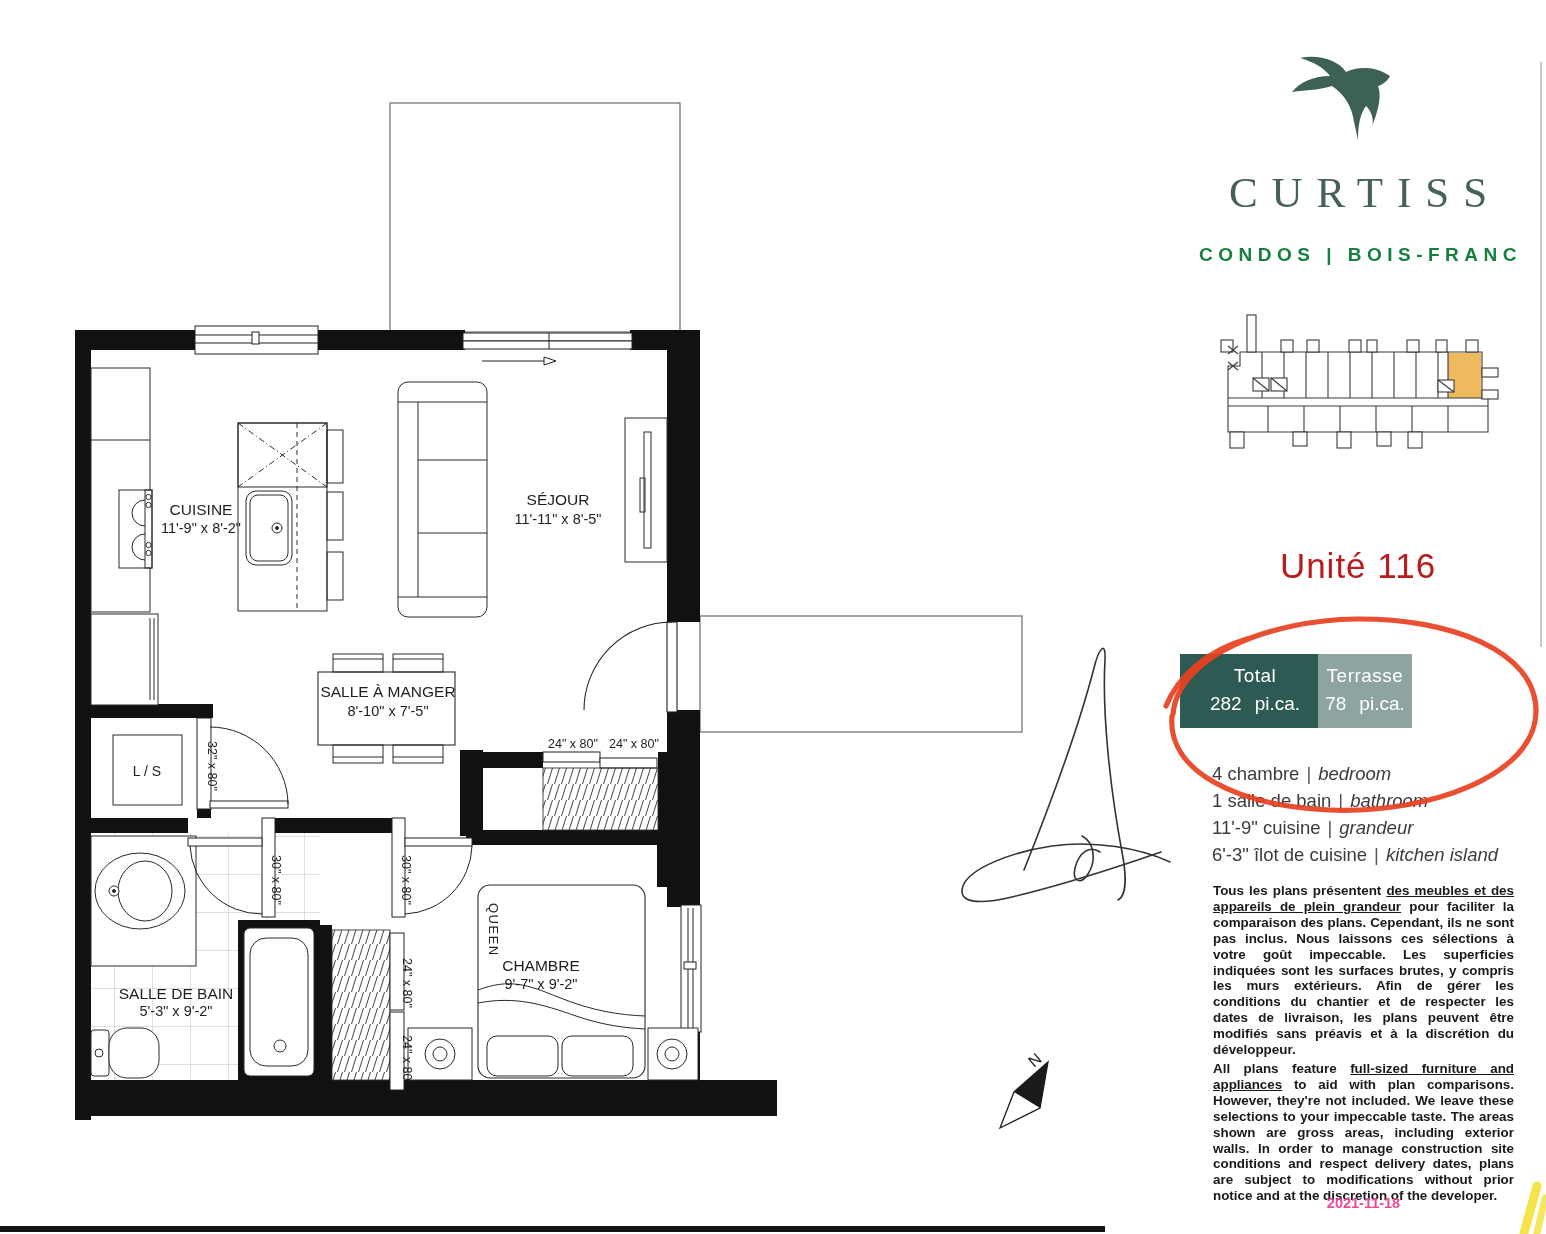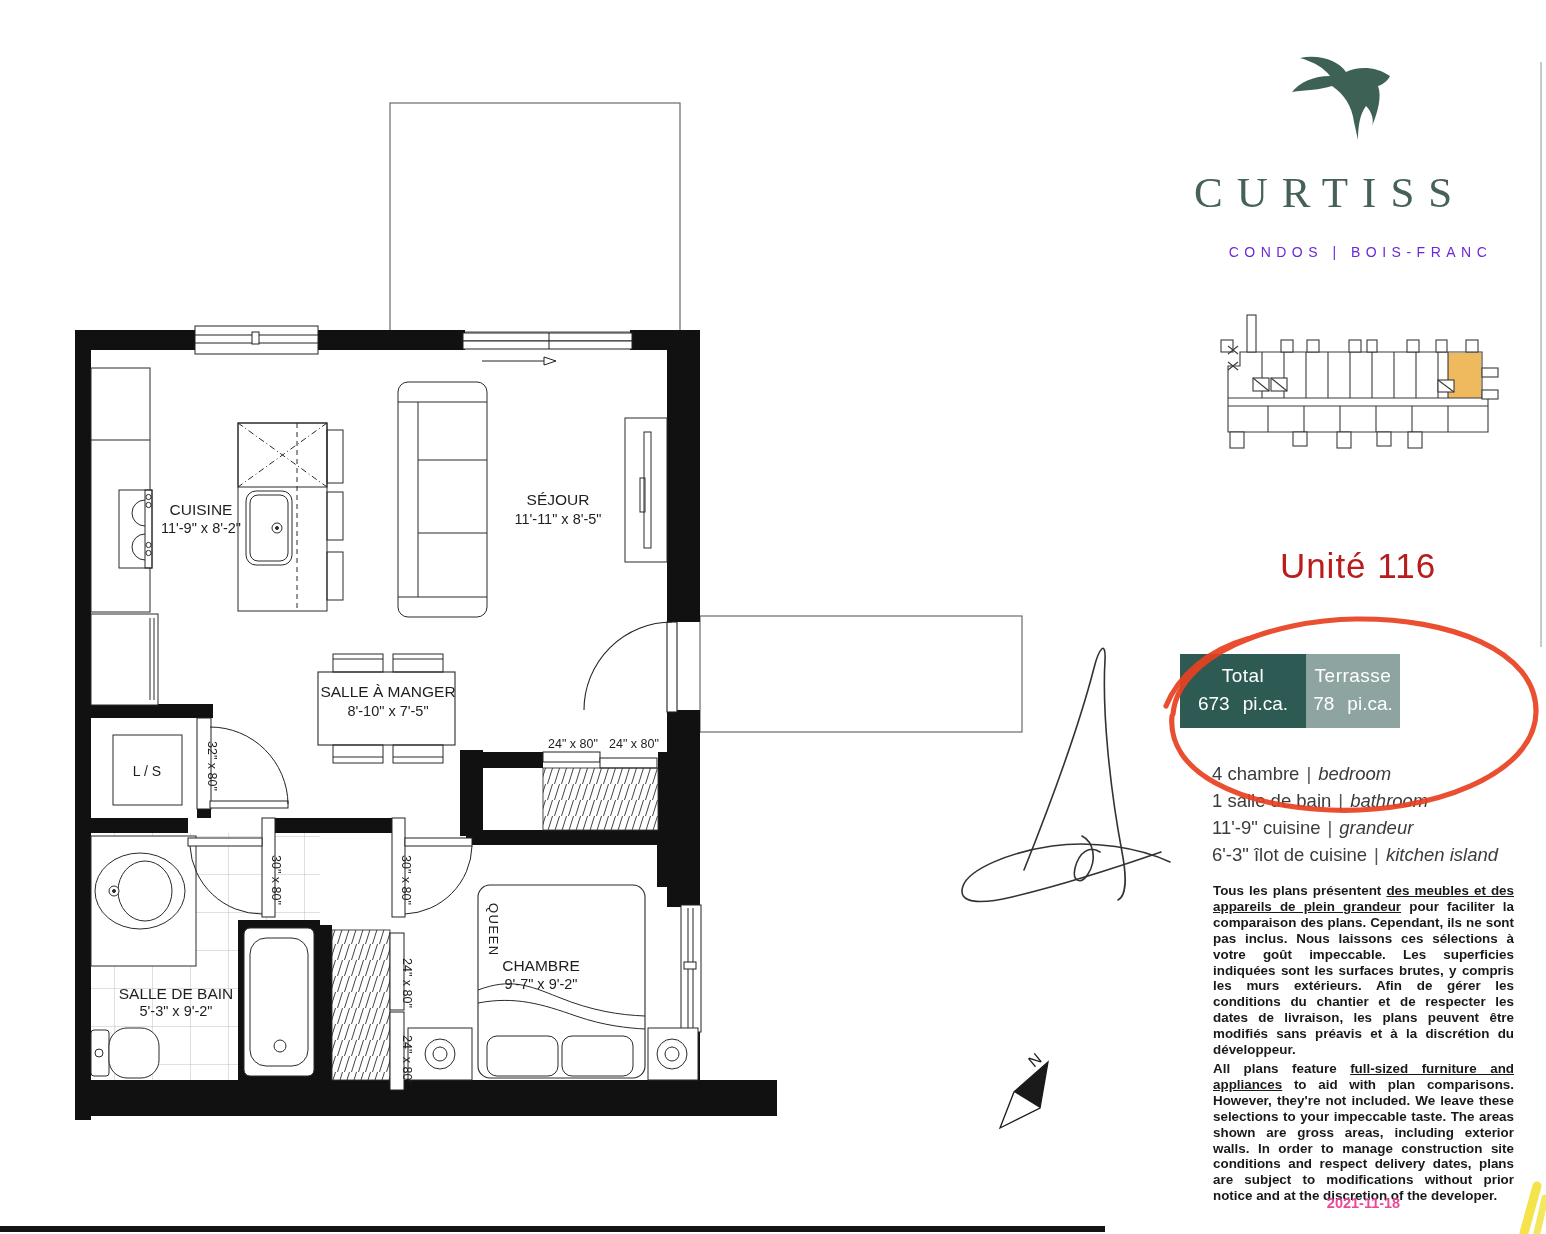"CURTISS" .brand-name { text-align: none -> center }
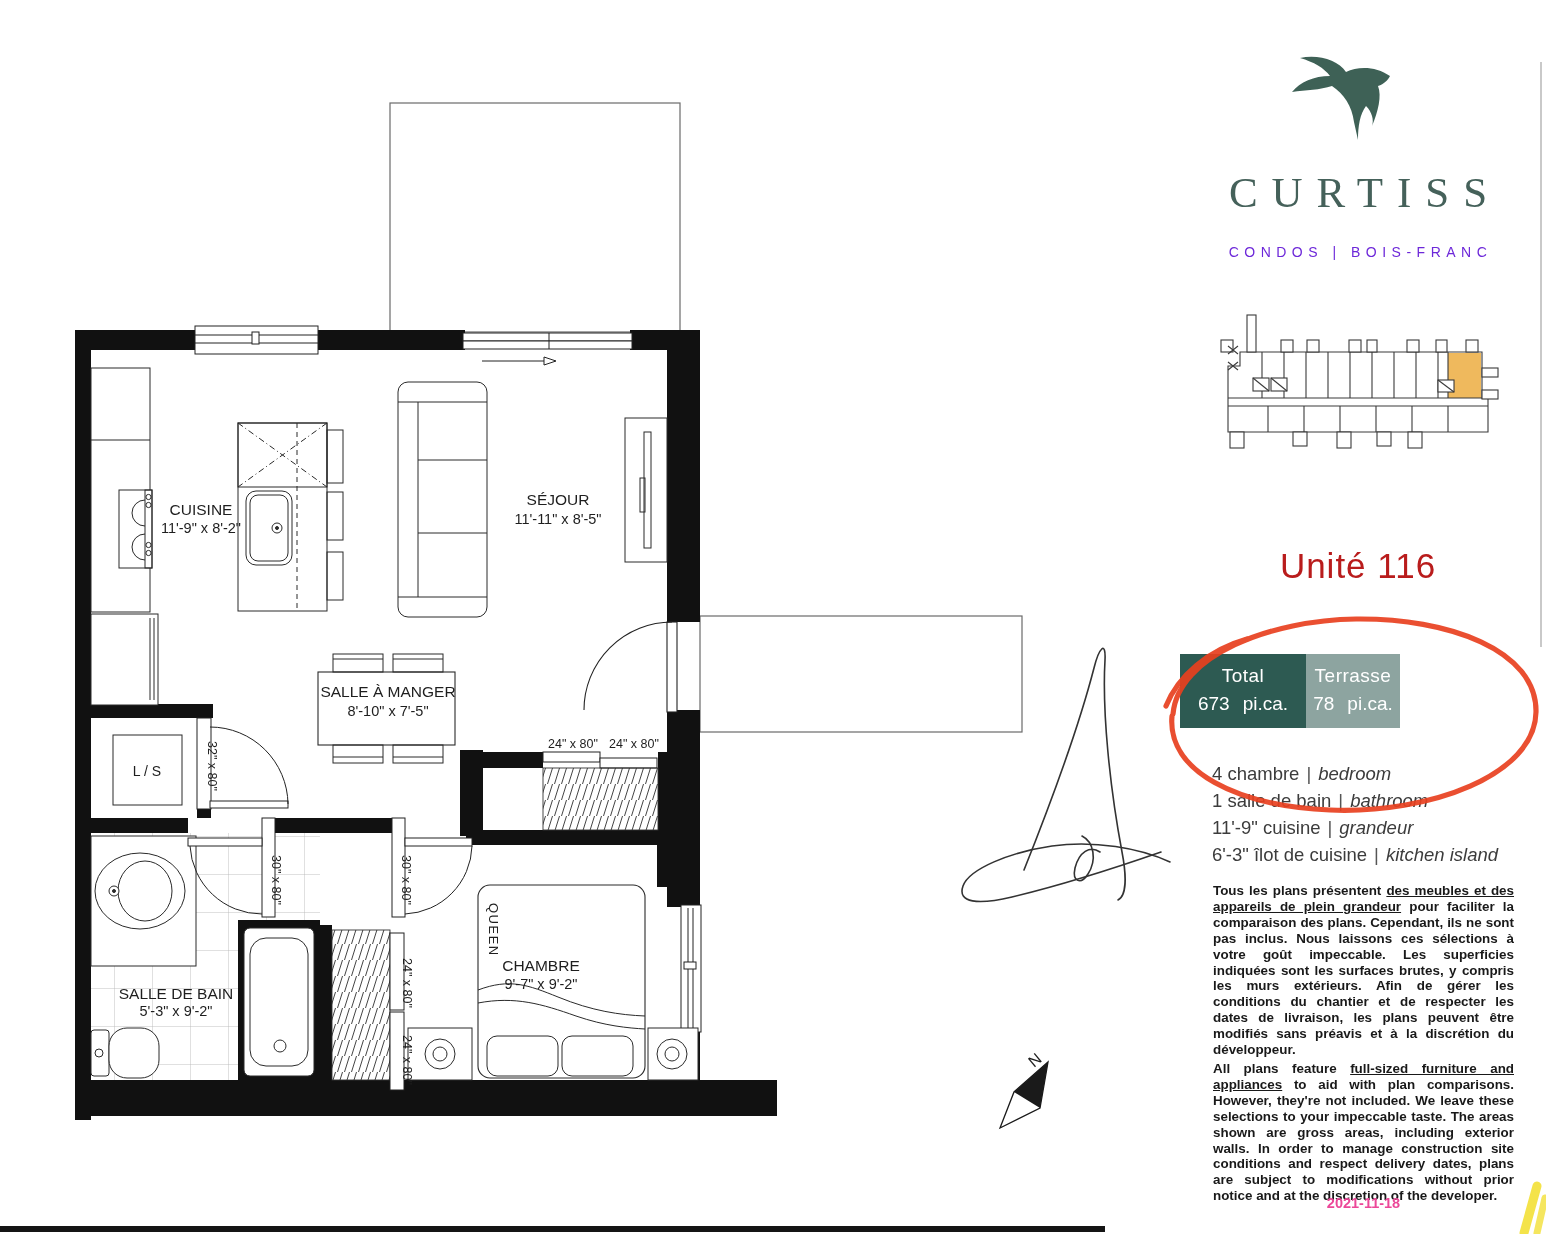"CONDOS | BOIS-FRANC" .brand-tagline { color: #6d28d9 -> #15803d; font-size: 14px -> 19px; font-weight: none -> bold }
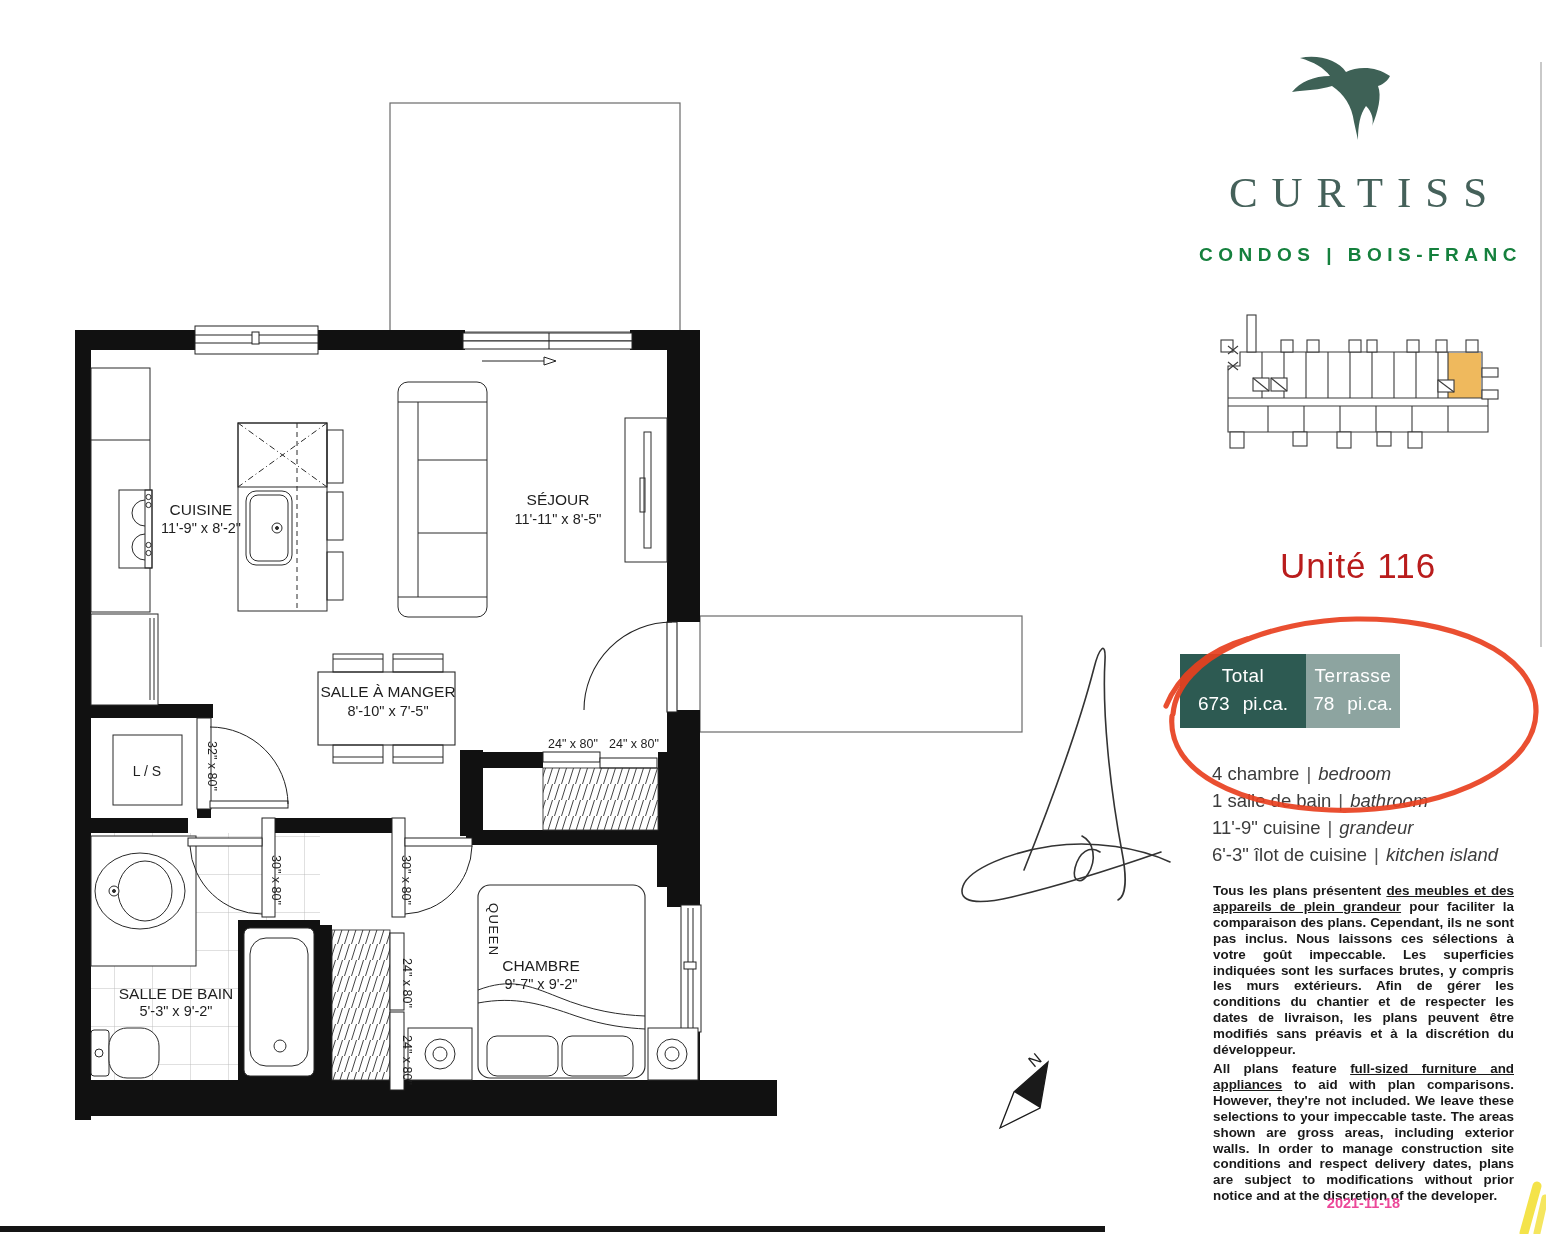"Total" .area-box.dark { padding-left: none -> 12px }
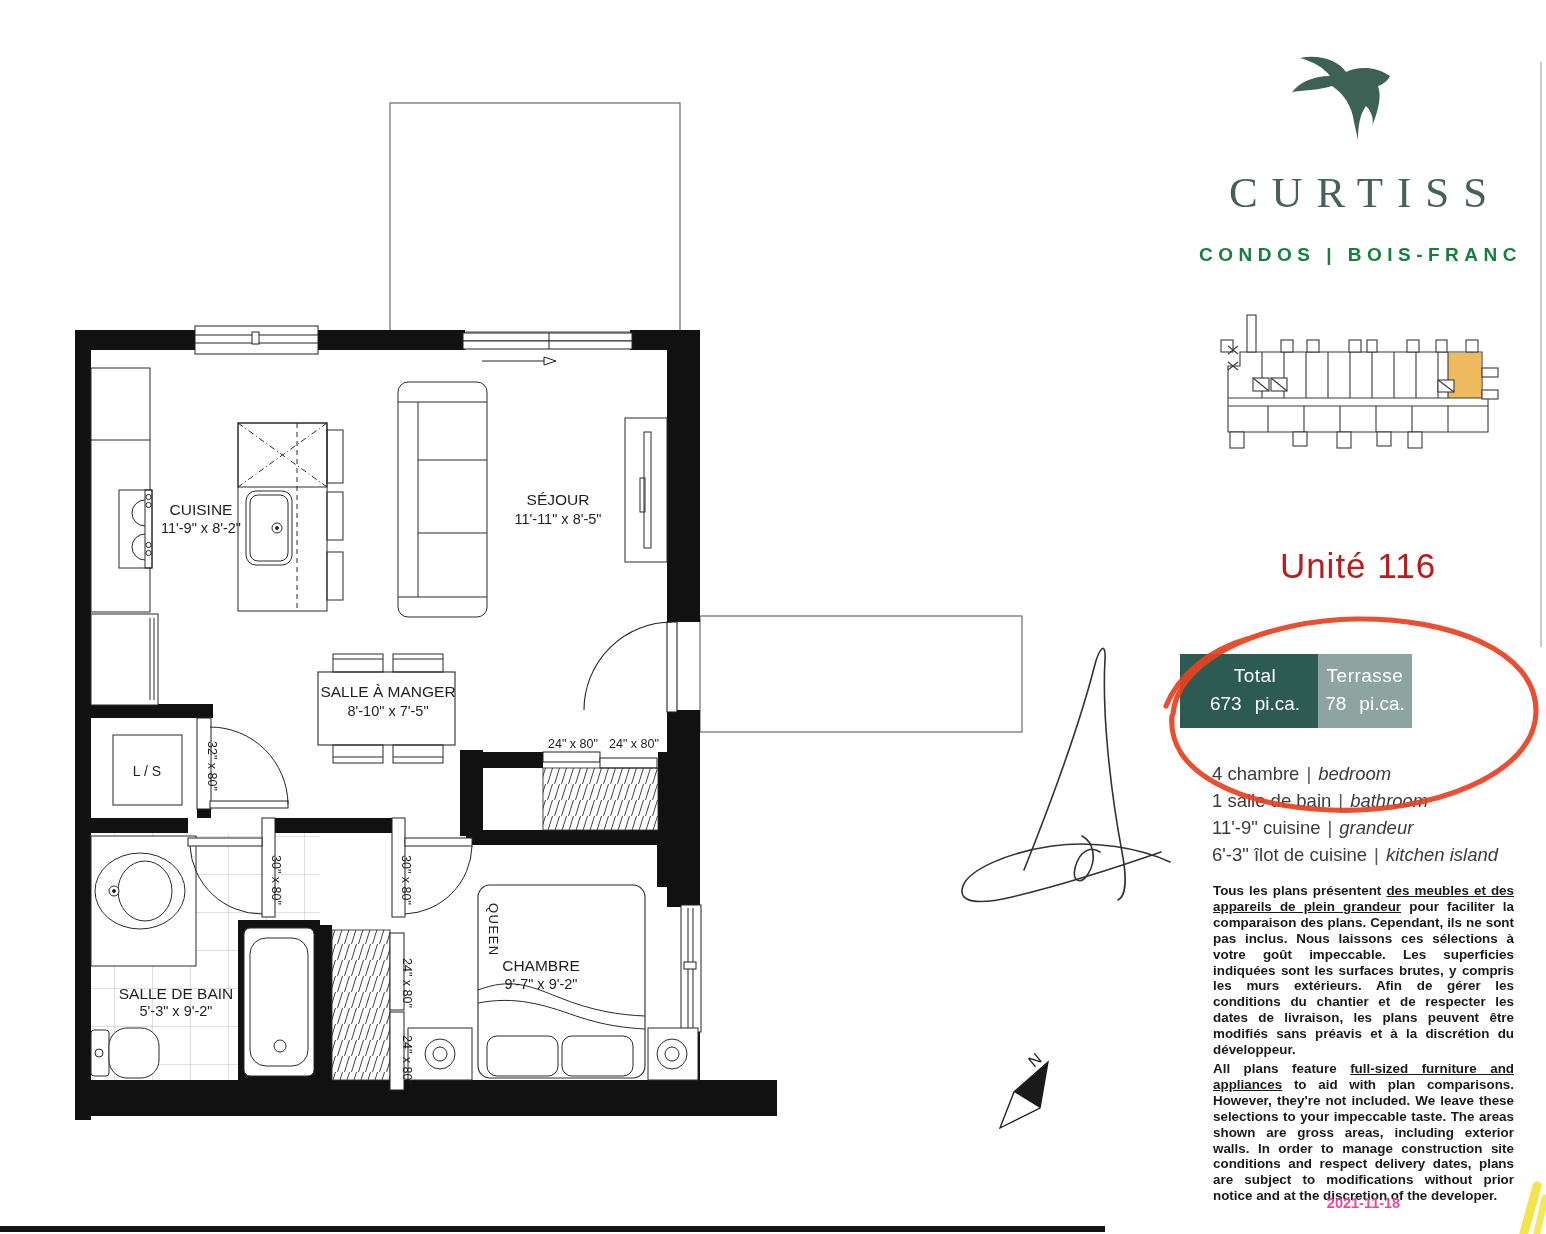"673" span.num { text: 673 -> 282 }
